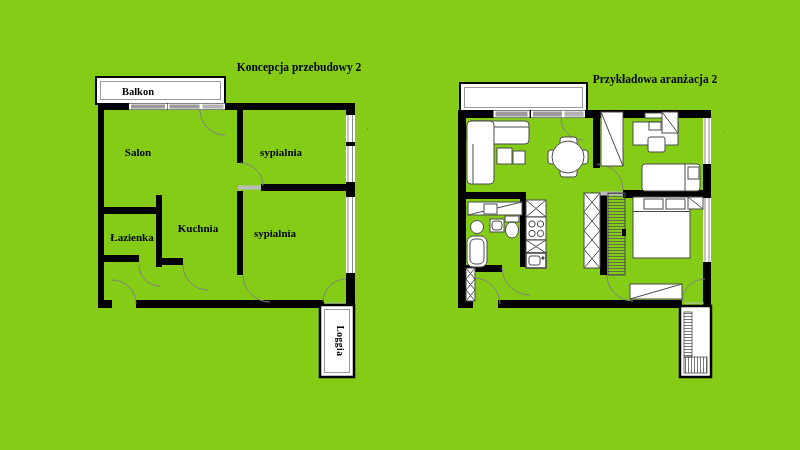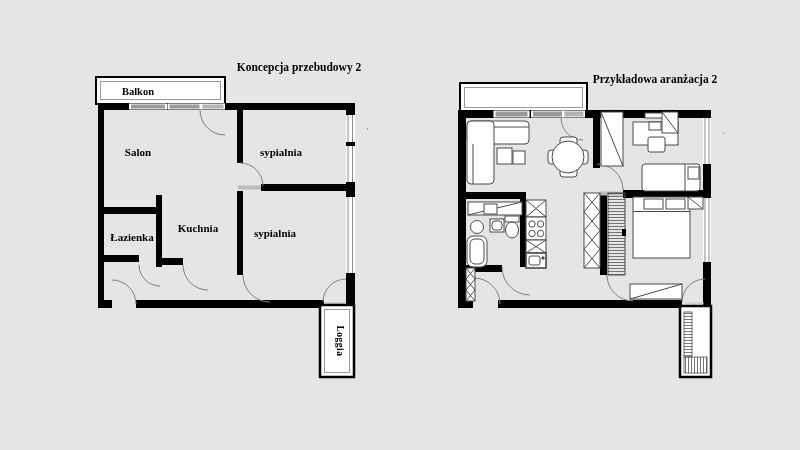"Koncepcja przebudowy 2" #stage { background: #e5e5e5 -> #84cc16 }
